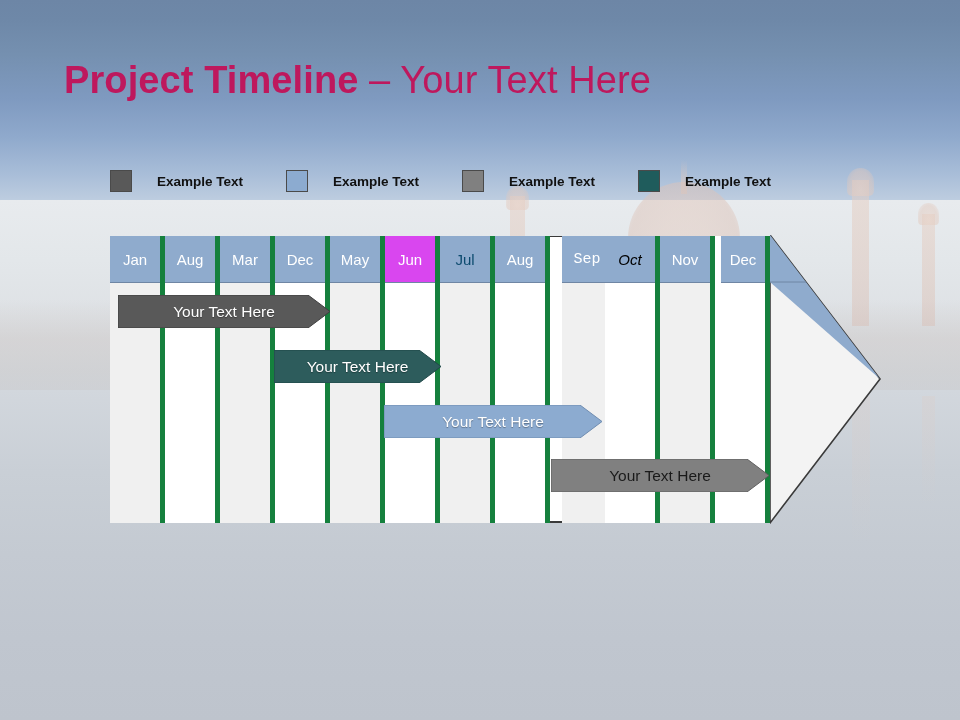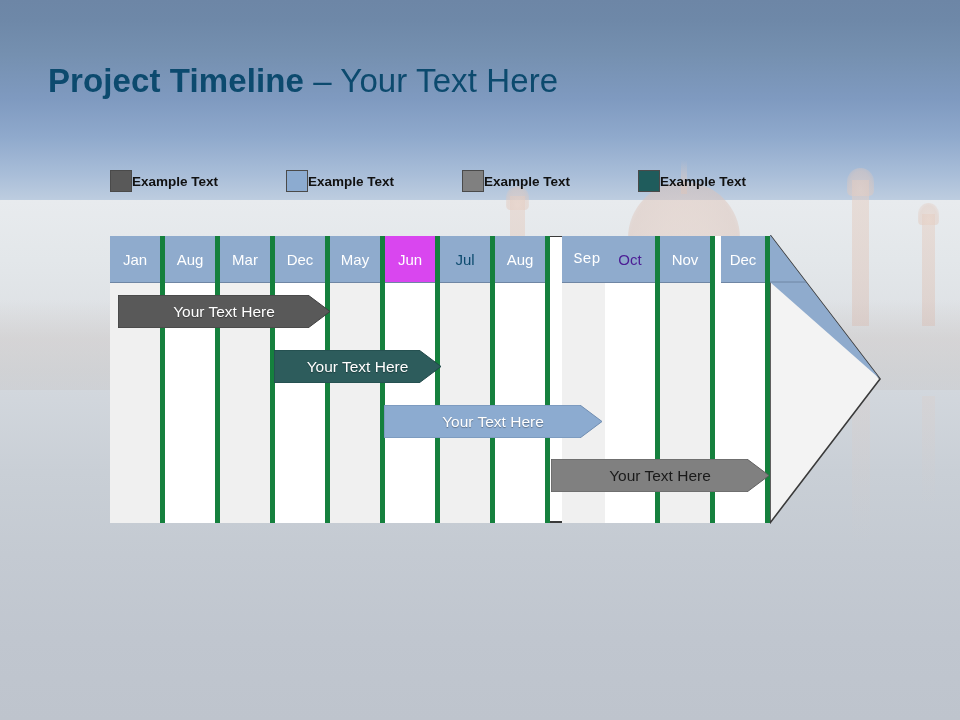"Project Timeline – Your Text" #title { color: #0c4a6e -> #be185d; font-size: 33px -> 38px; left: 48px -> 64px }
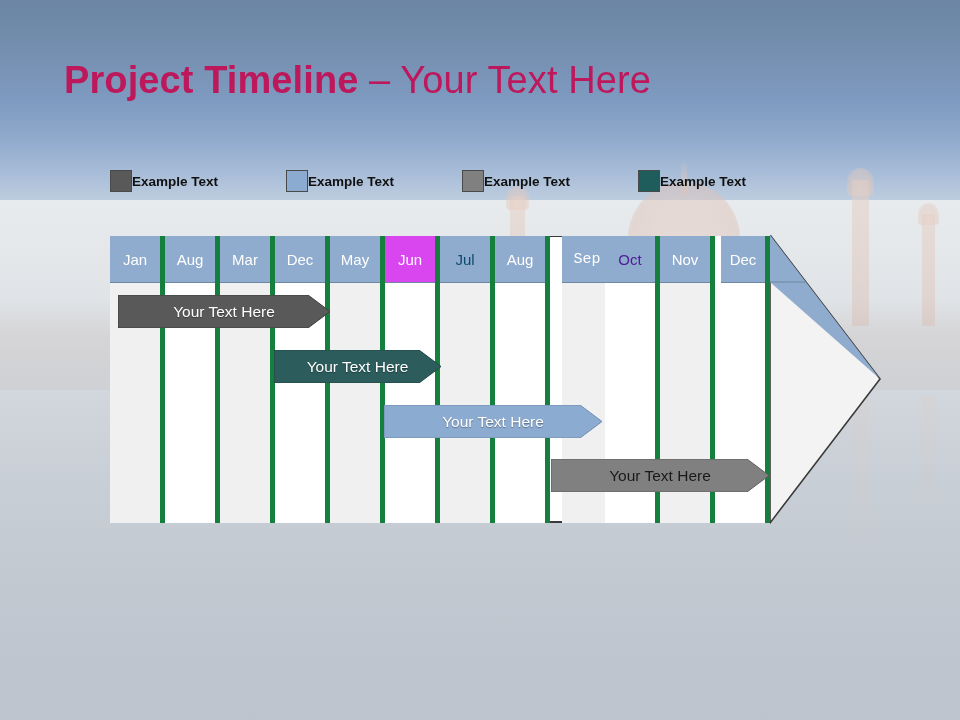"Example Text" .legend-label { margin-left: 0 -> 25px }
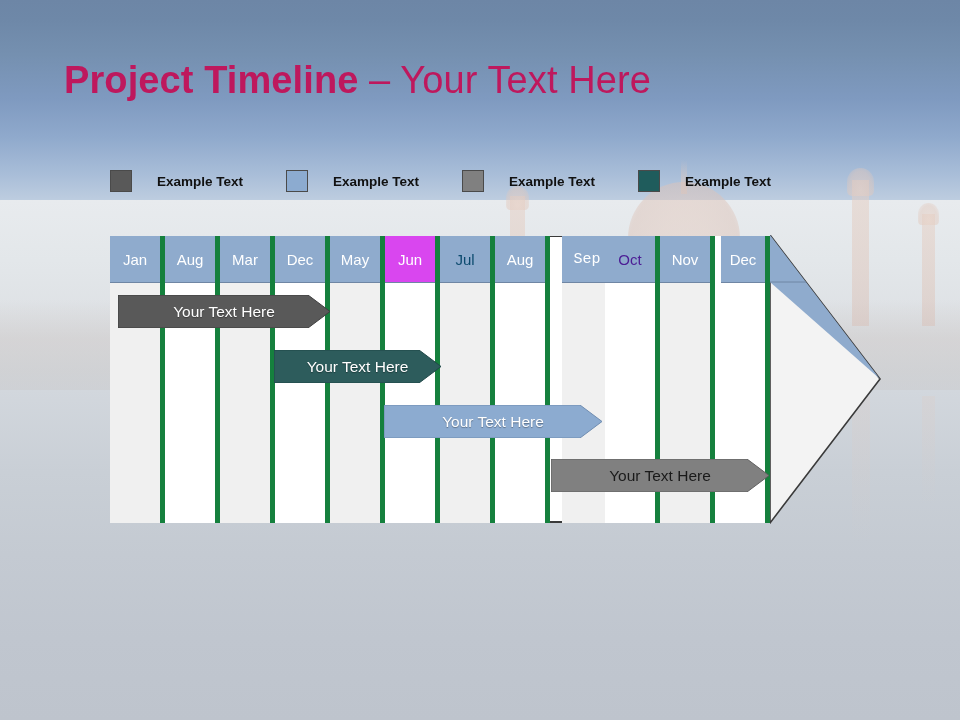"Oct" div.col-head { color: #4c1d95 -> #000000; font-style: none -> italic }
